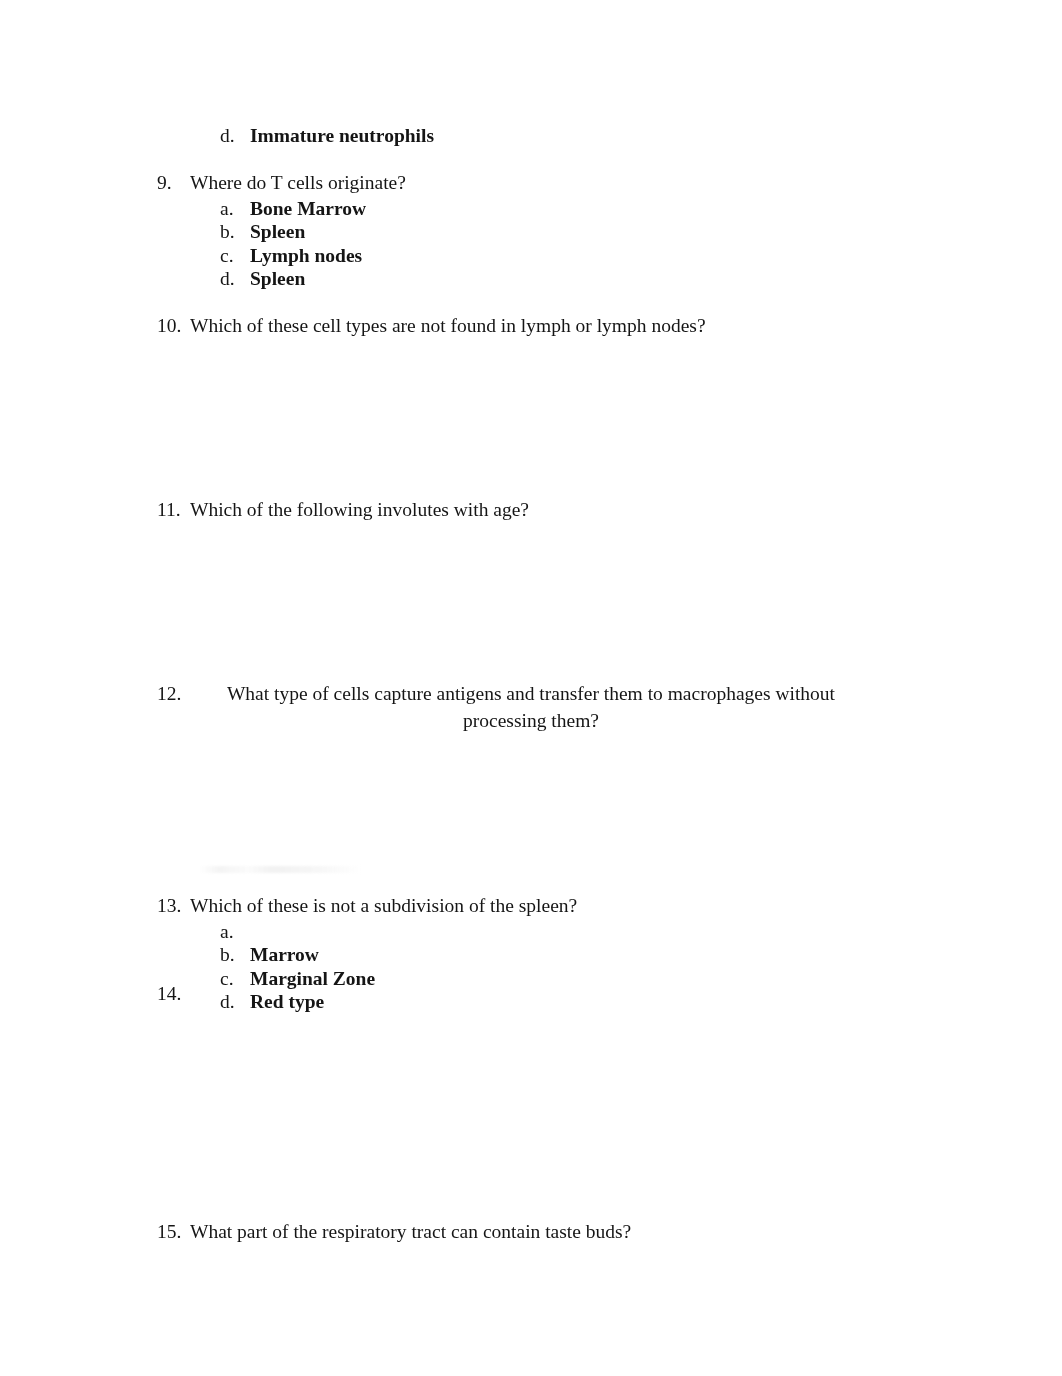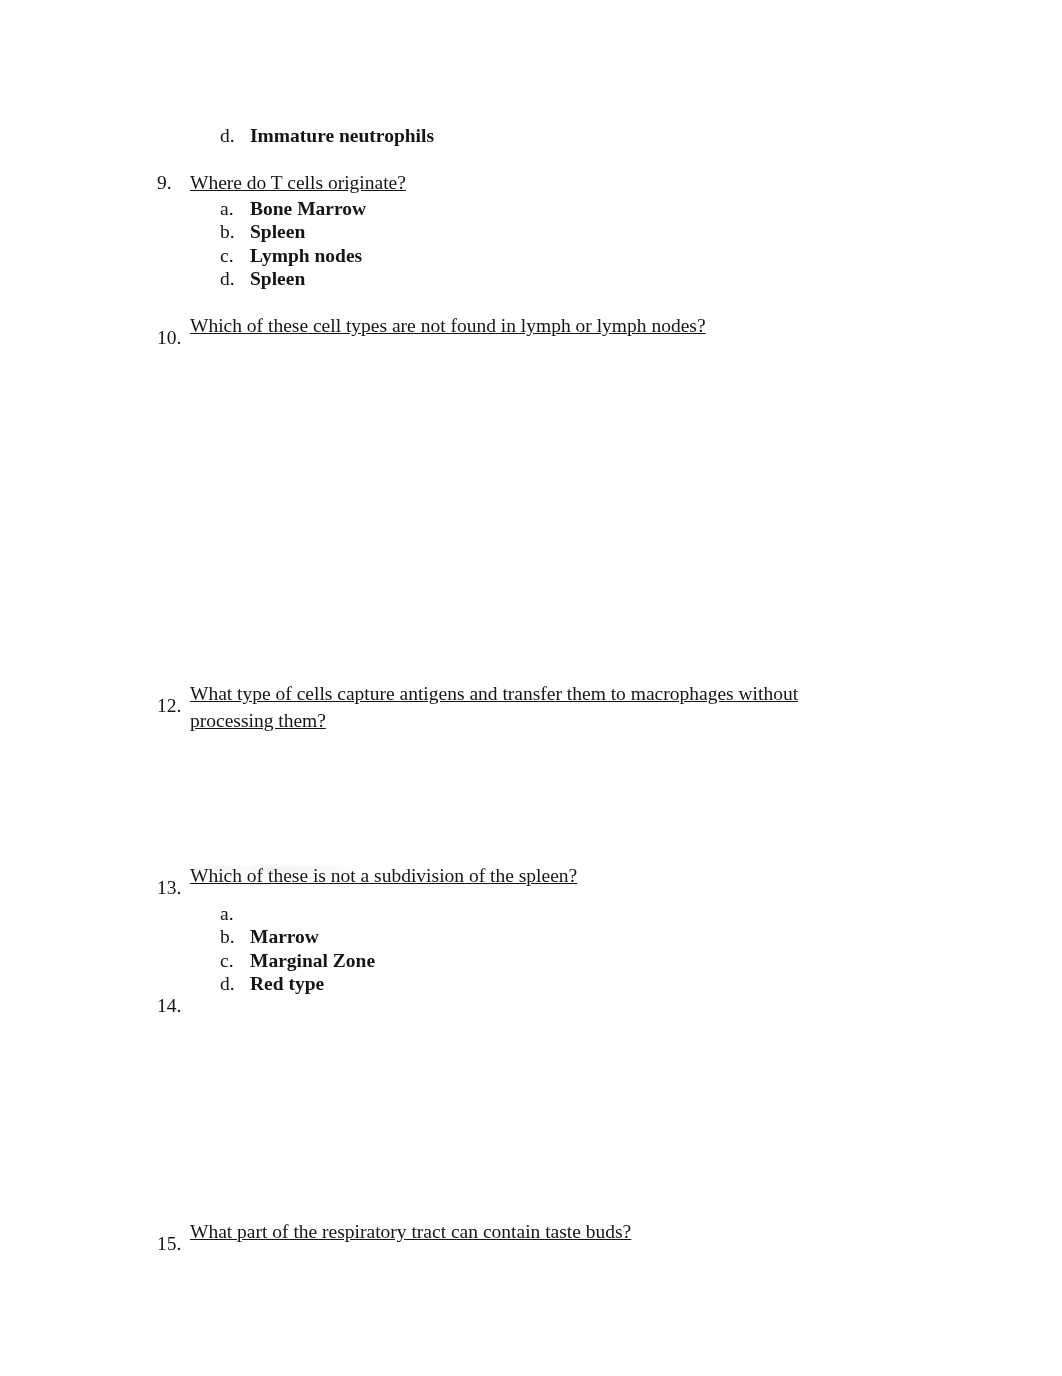"Where do T cells originate?" .q-text { text-align: left -> center; text-decoration: underline -> none }
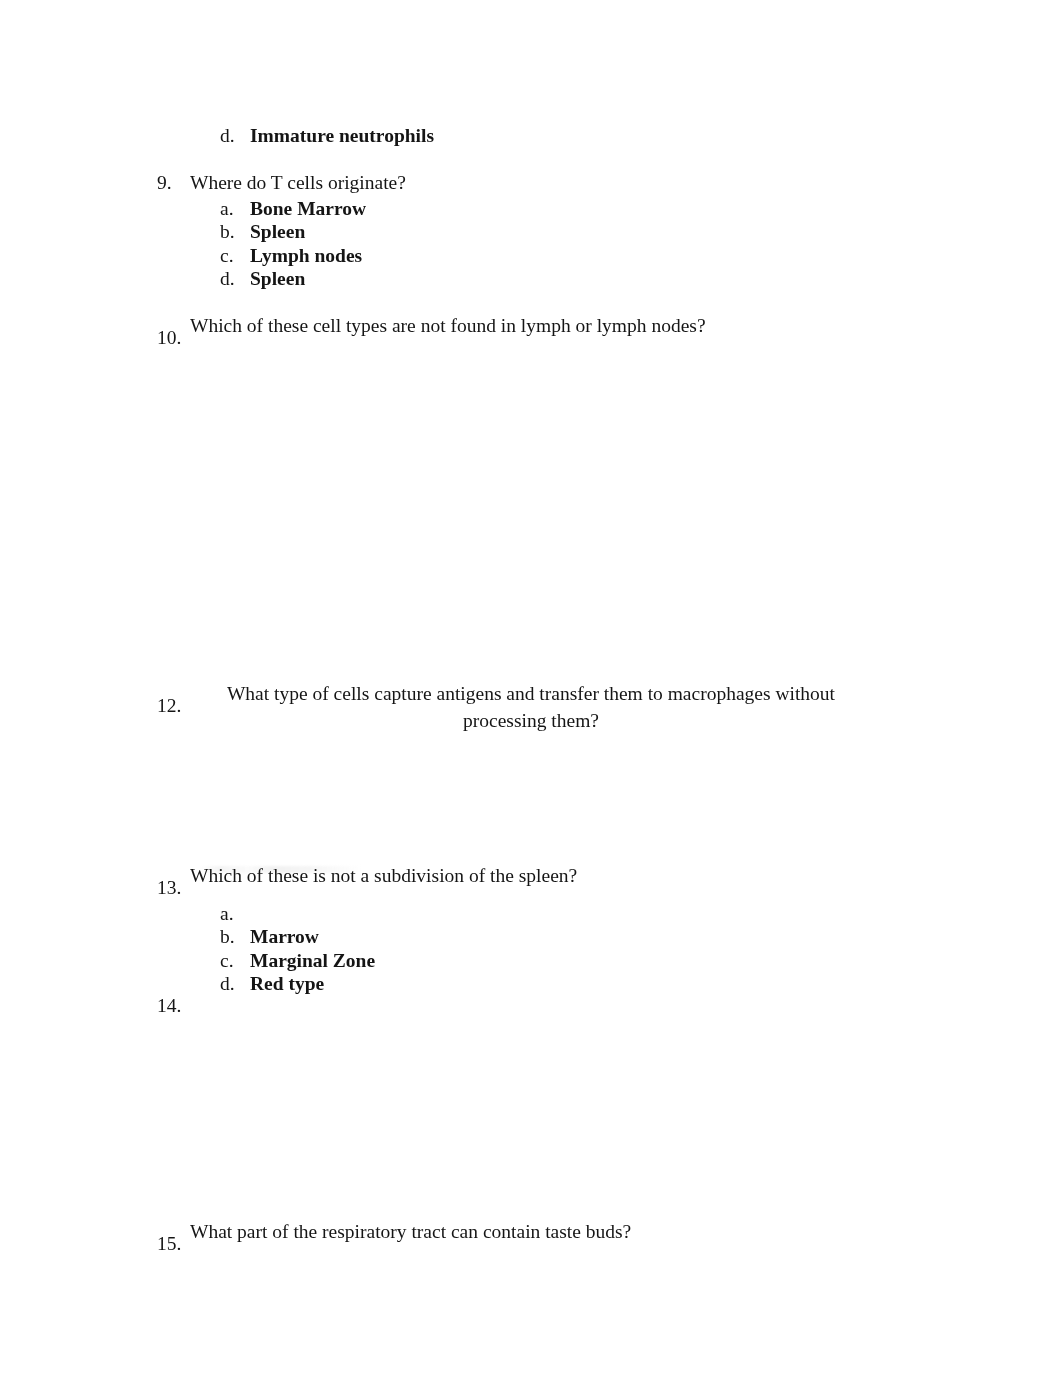"10." .q-num.wide { margin-top: 12px -> none }
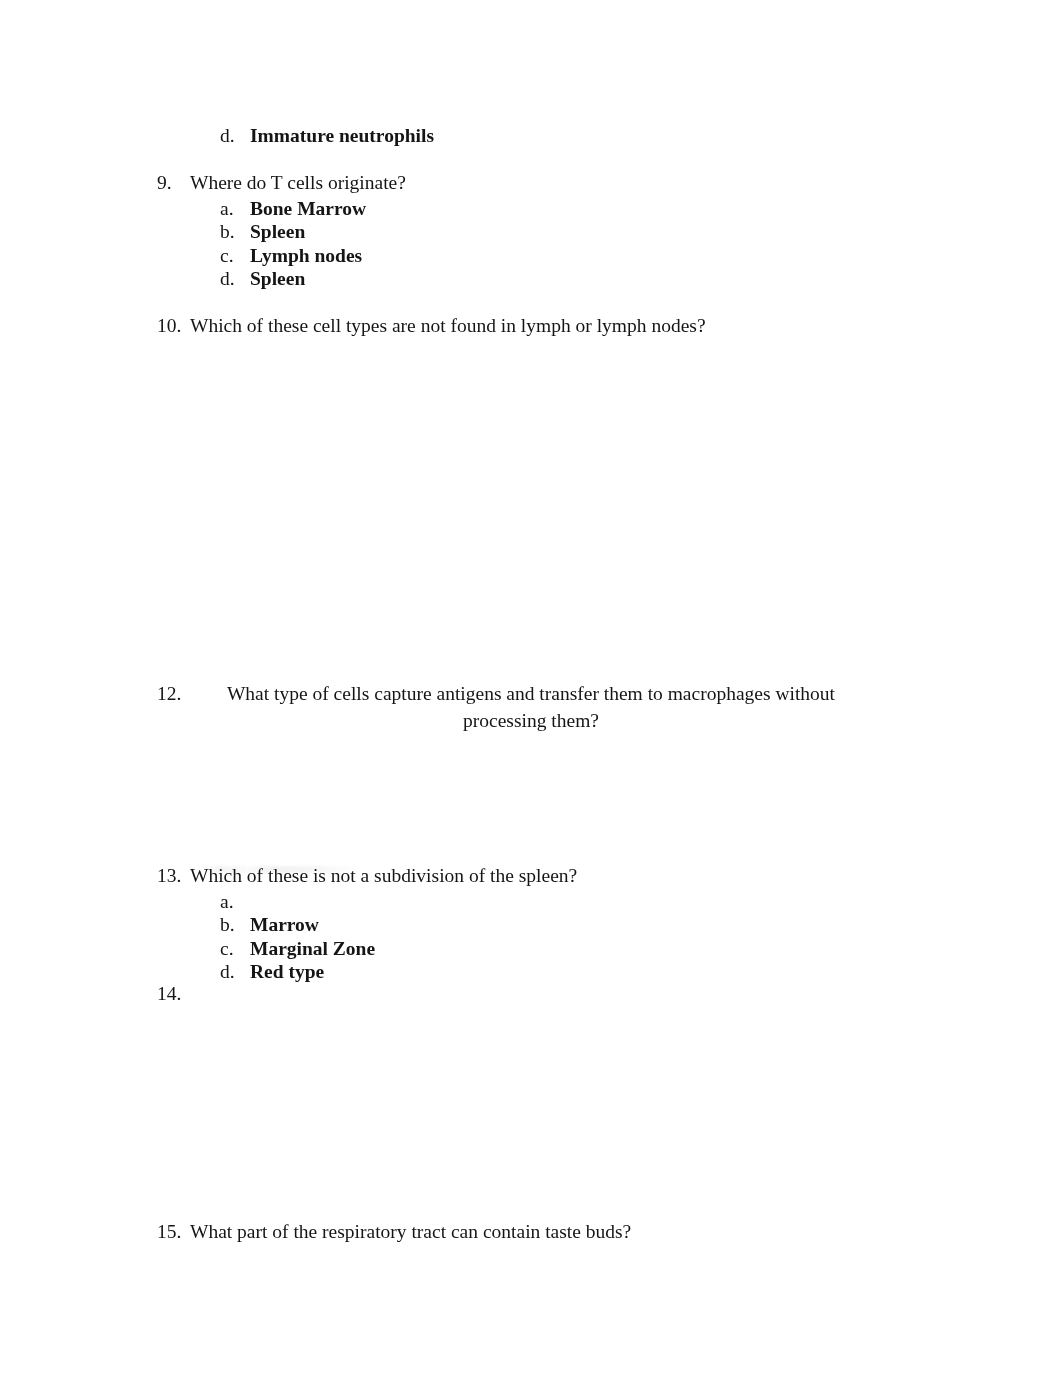"11." div.q-block { html: none -> <div> <div> <span>11.</span> <span>Which of the following involutes with age?</span> </div> </div> }
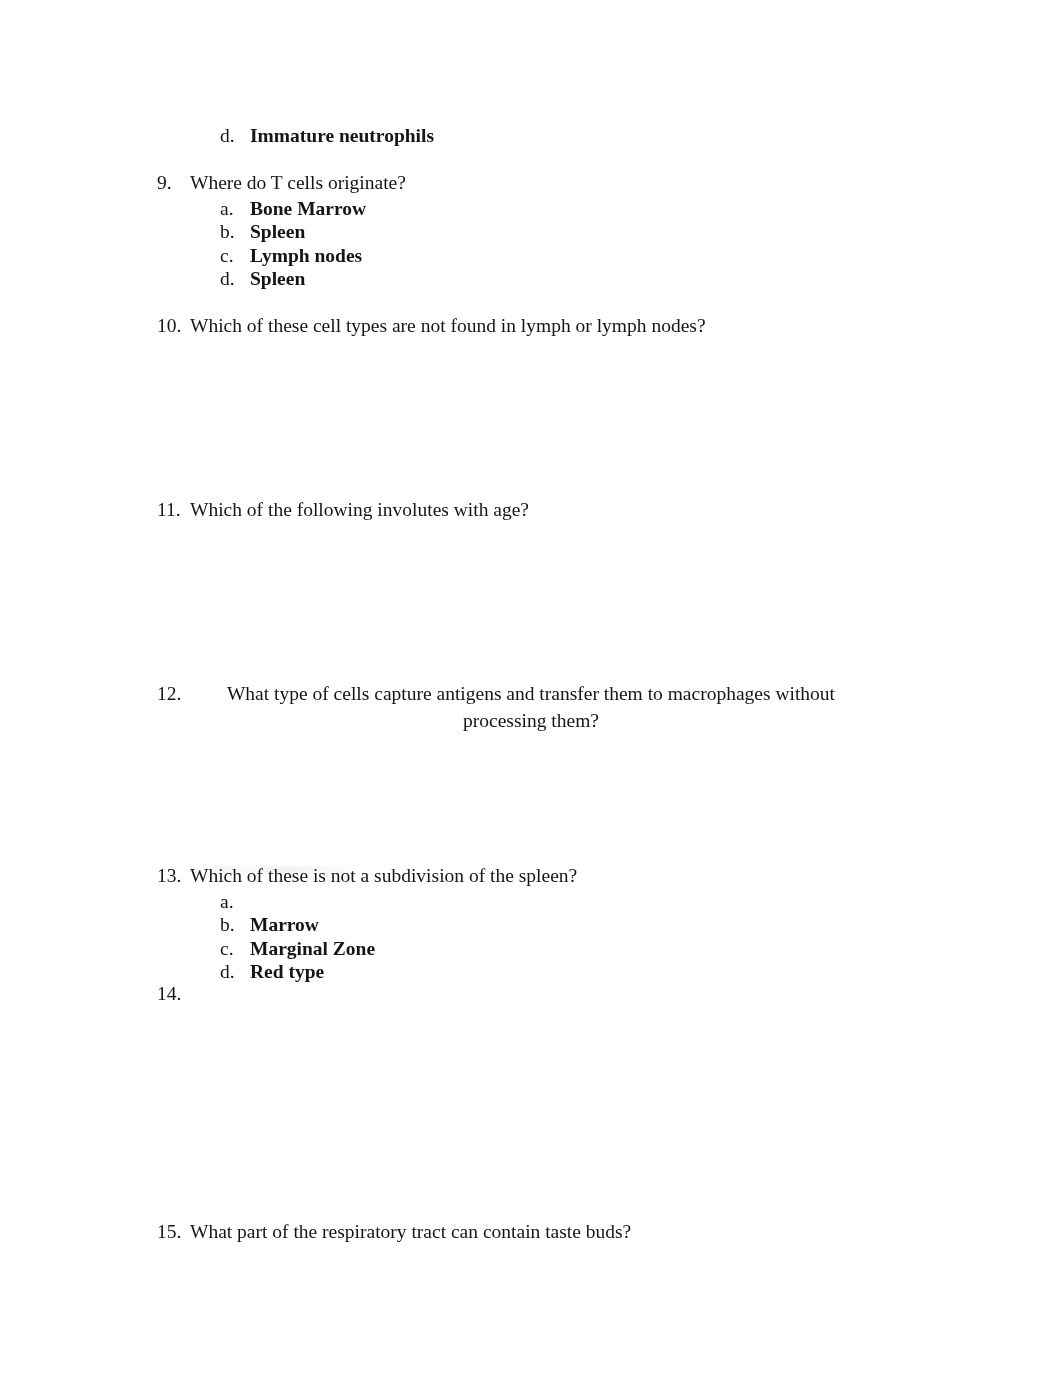"13." div.q-block { top: 863px -> 893px }
